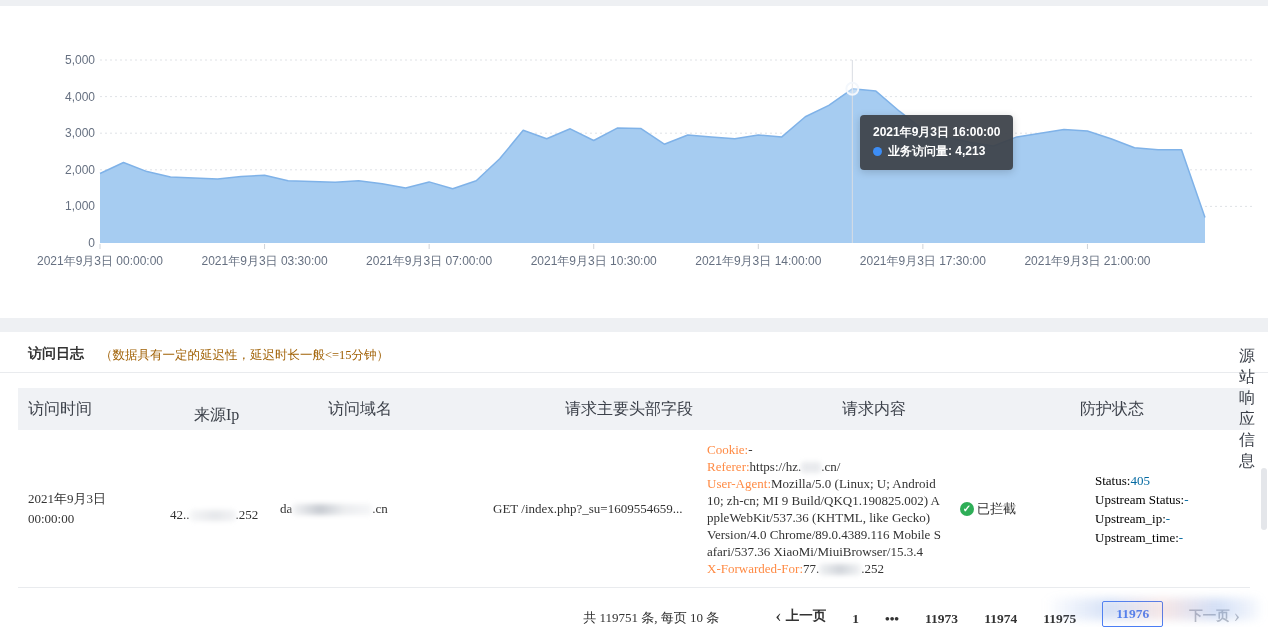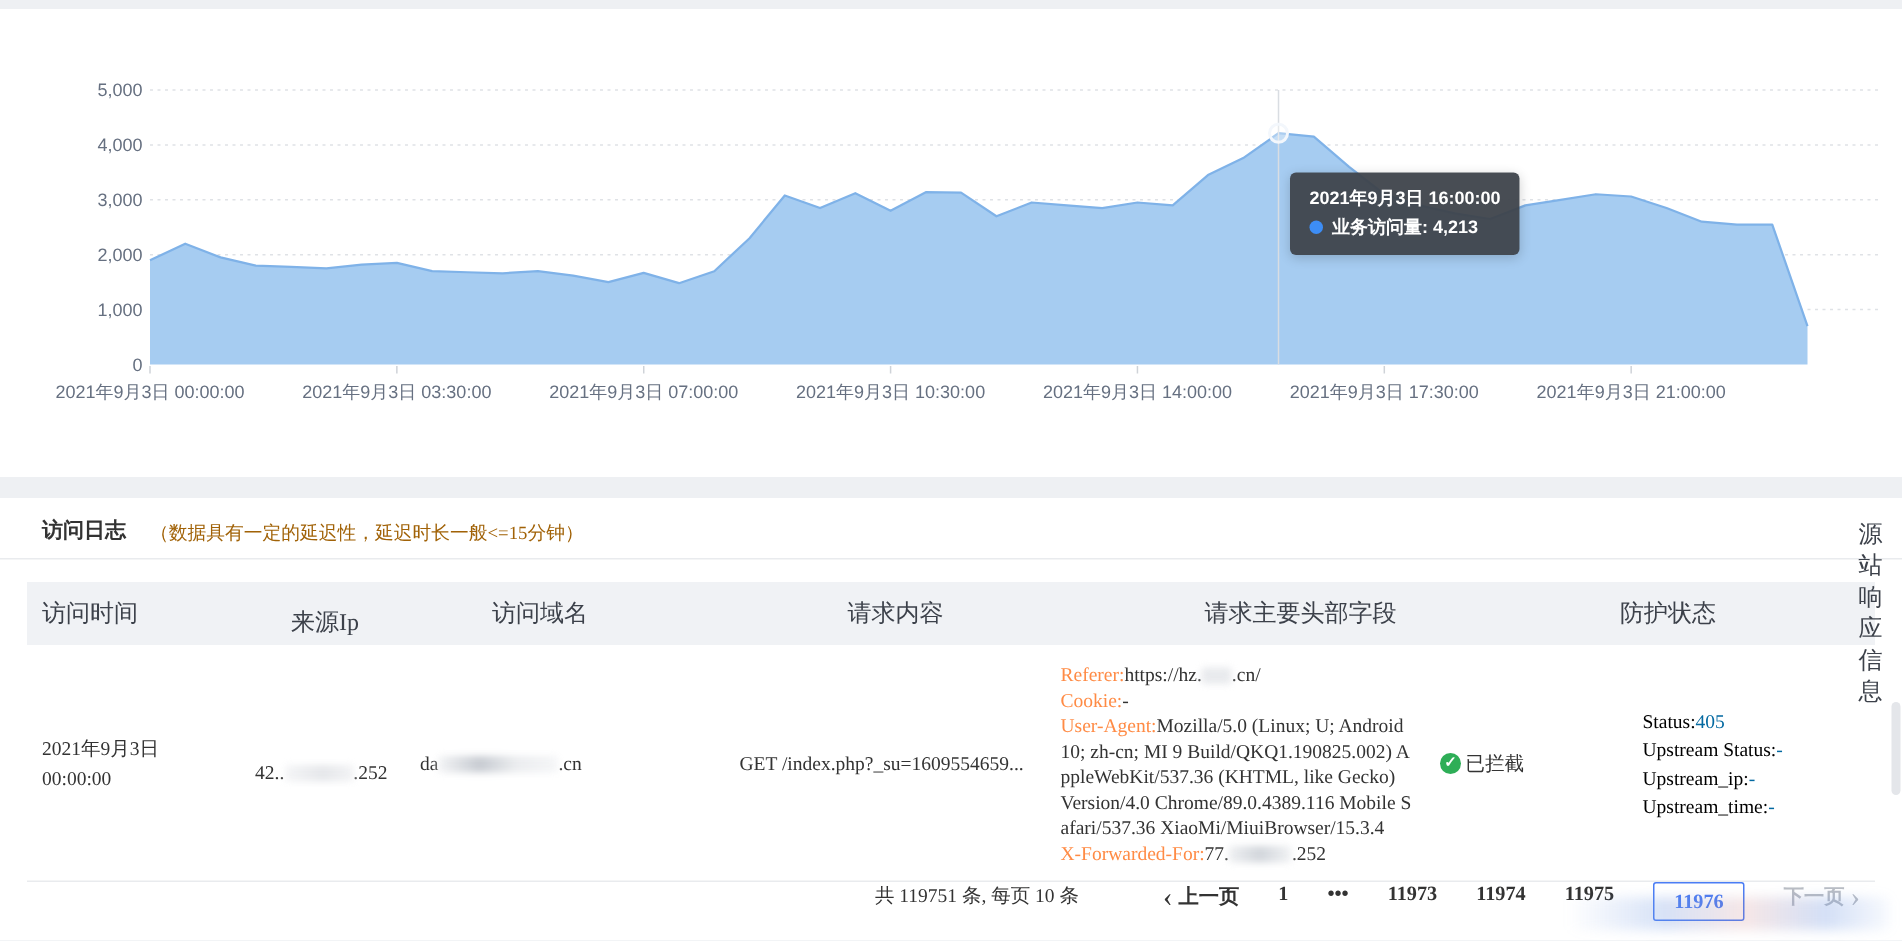"请求内容" div.cell { order: before "请求主要头部字段" -> after "请求主要头部字段" }
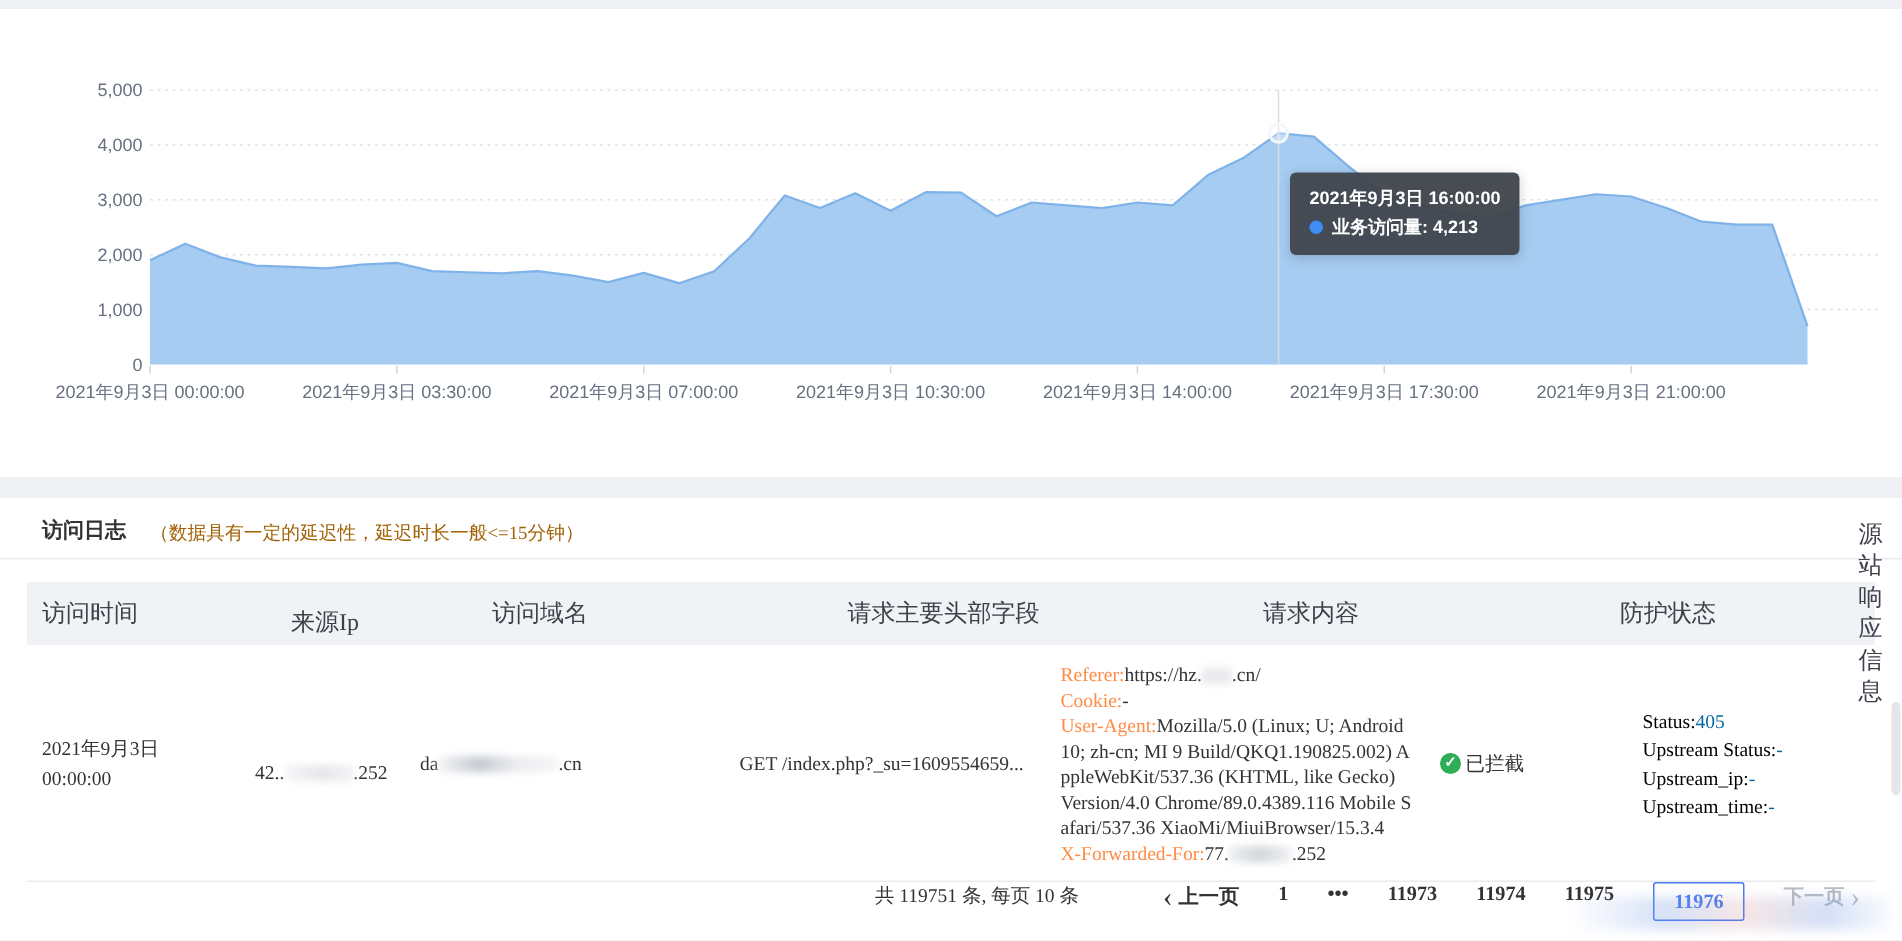"Referer:https://hz. .cn/" div { order: before "Cookie:-" -> after "Cookie:-" }
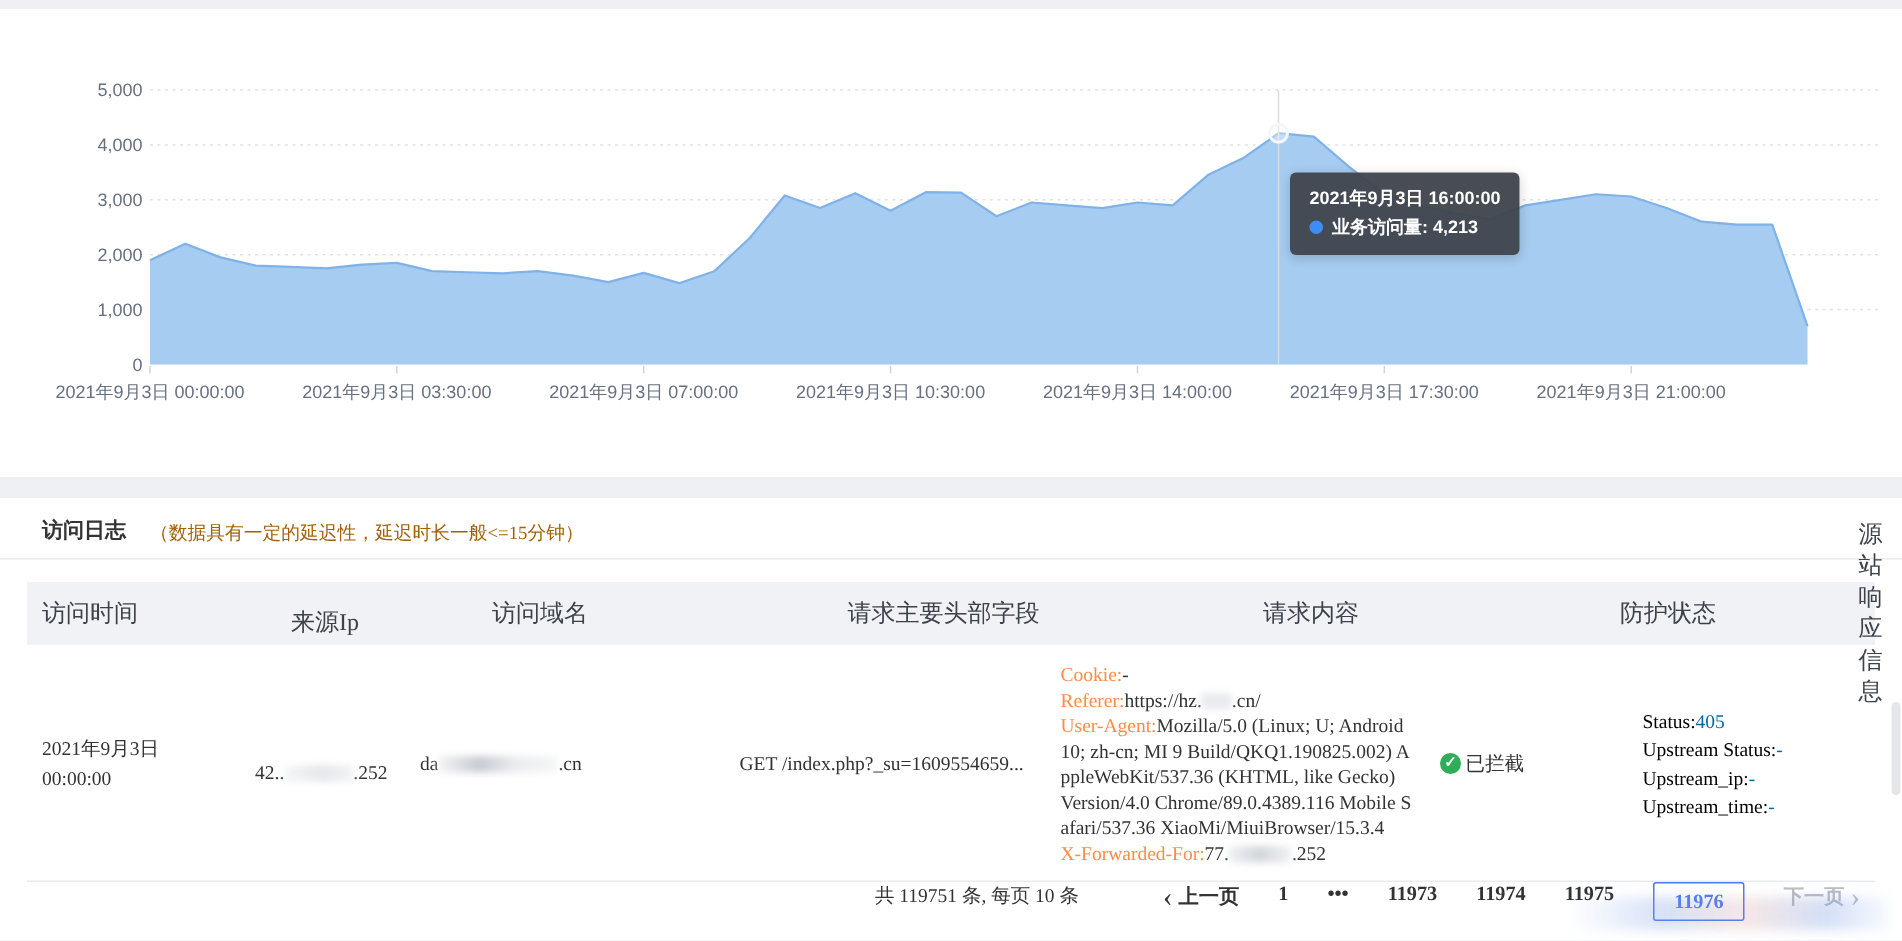"共 119751 条, 每页 10" .pager { align-items: flex-start -> flex-end }
